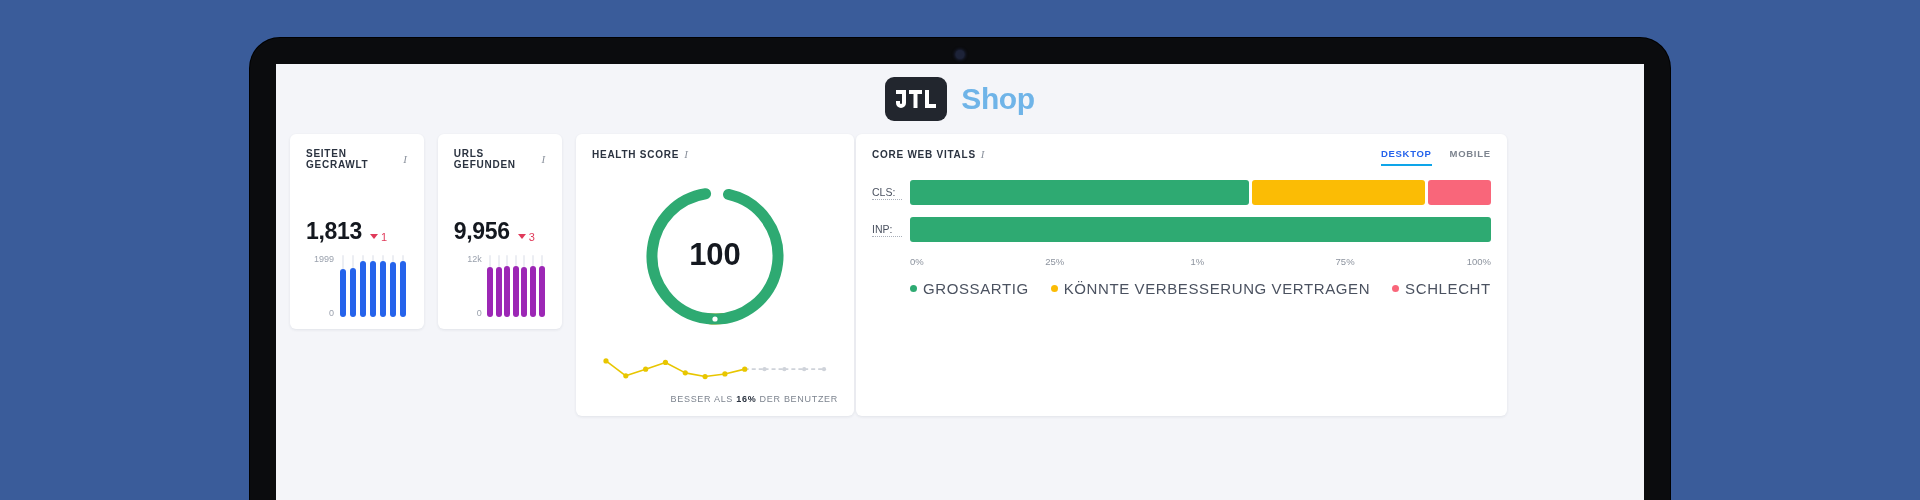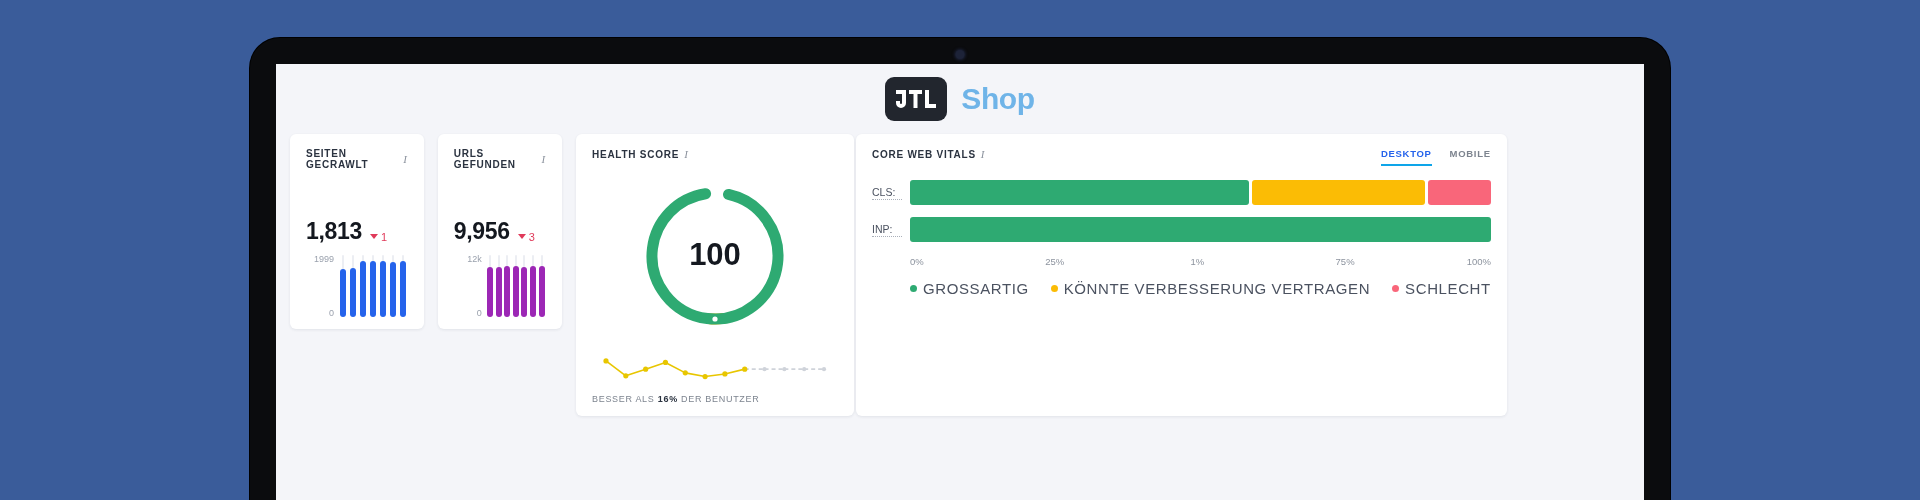"BESSER ALS 16% DER BENUTZER" .spark-note { text-align: left -> right }
